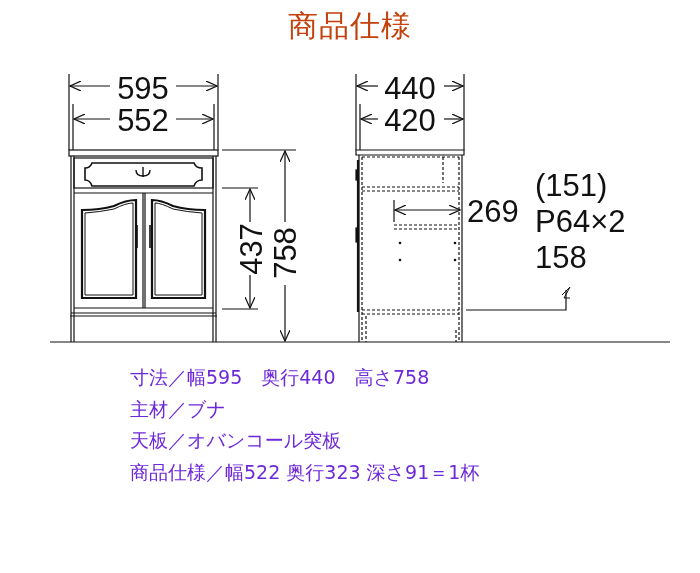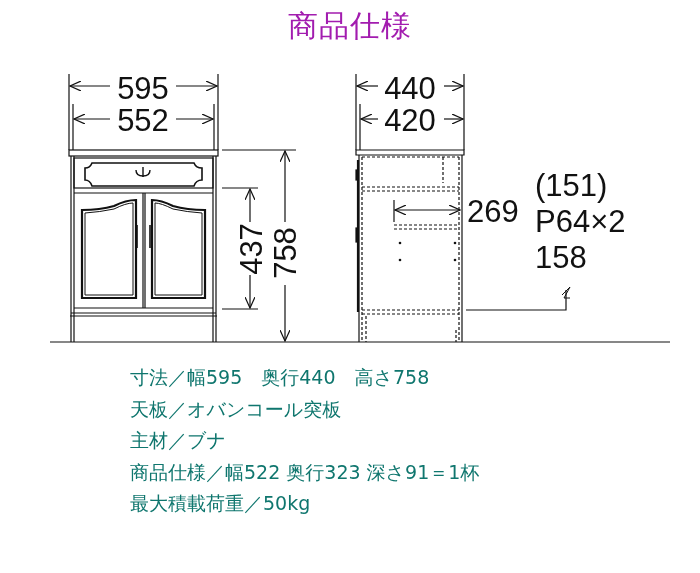"商品仕様" .title { color: #a21caf -> #c2410c }
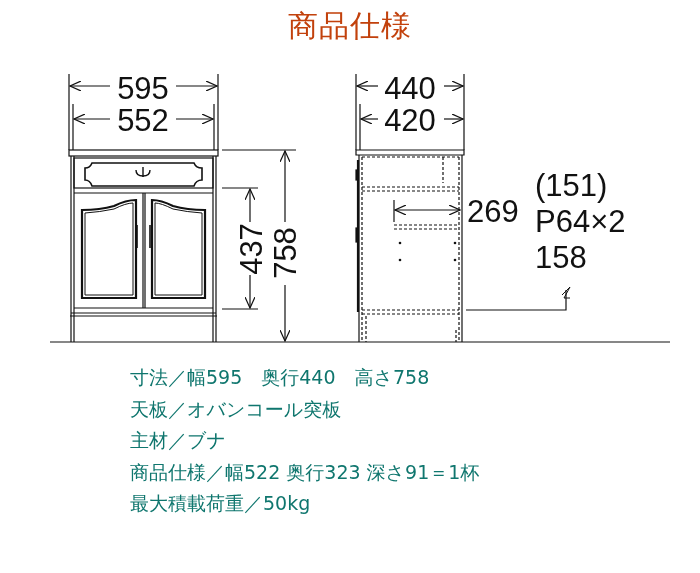"寸法／幅595 奥行440 高さ758" .specs { color: #0f766e -> #6d28d9 }
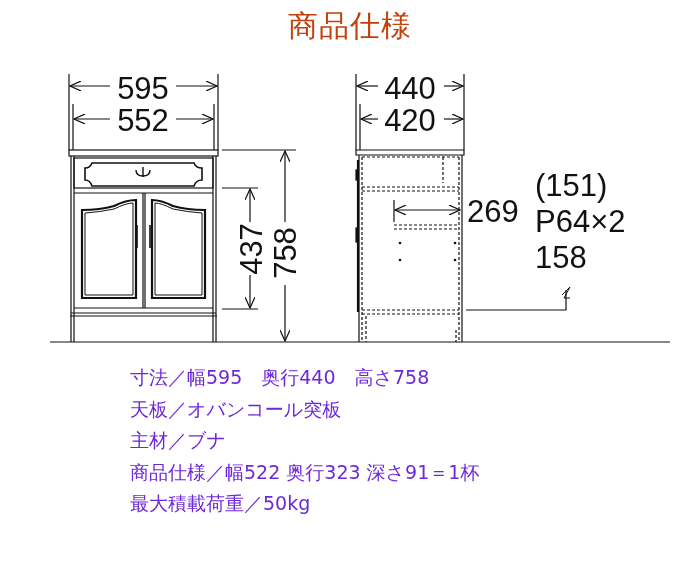"天板／オバンコール突板" div { order: before "主材／ブナ" -> after "主材／ブナ" }
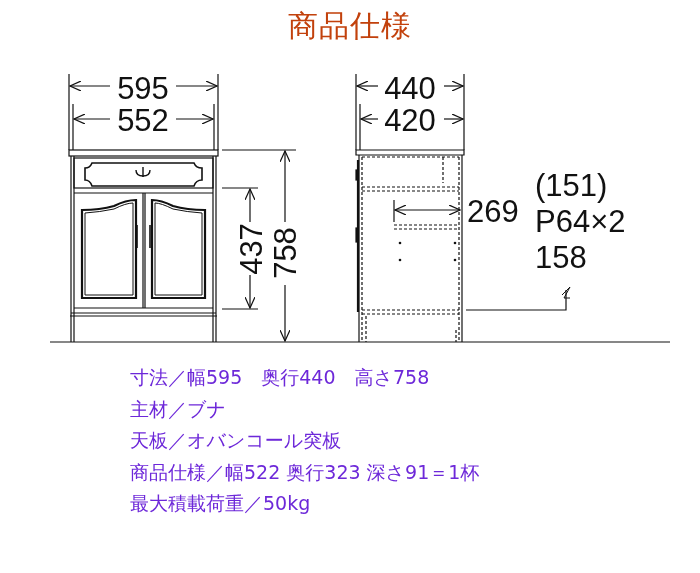"最大積載荷重／50kg" div { html: <div>最大積載荷重／50kg</div> -> none }
